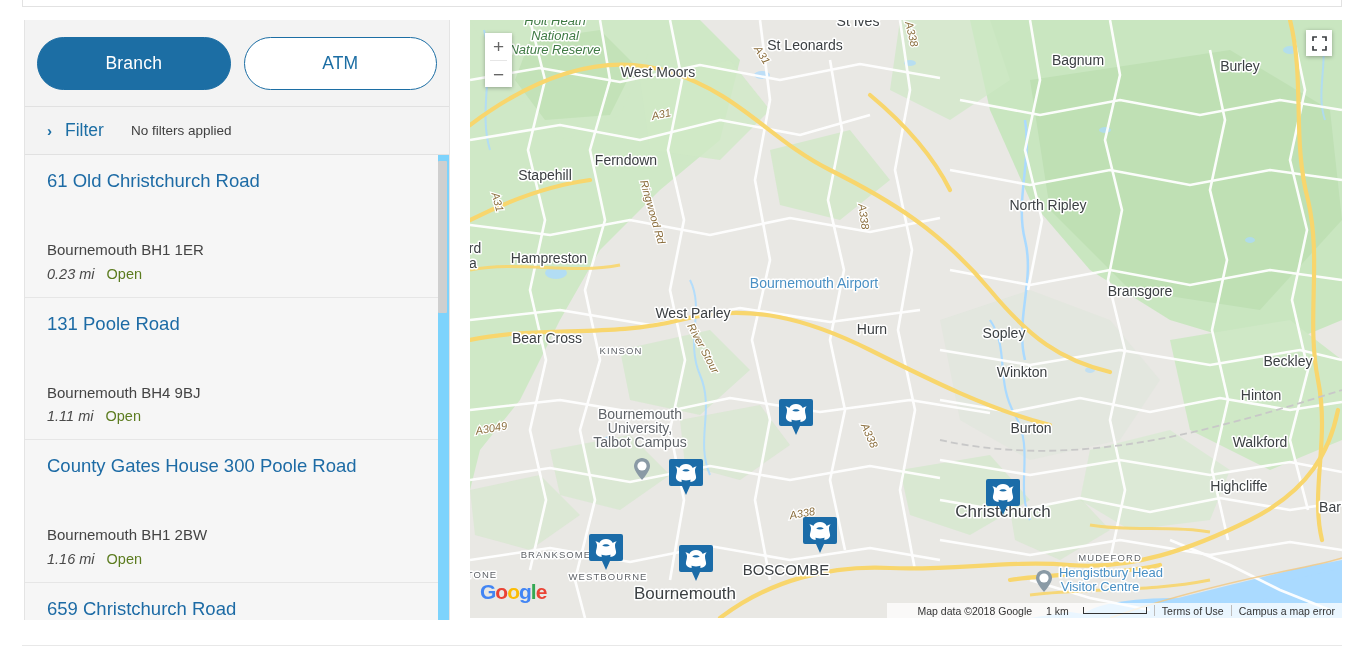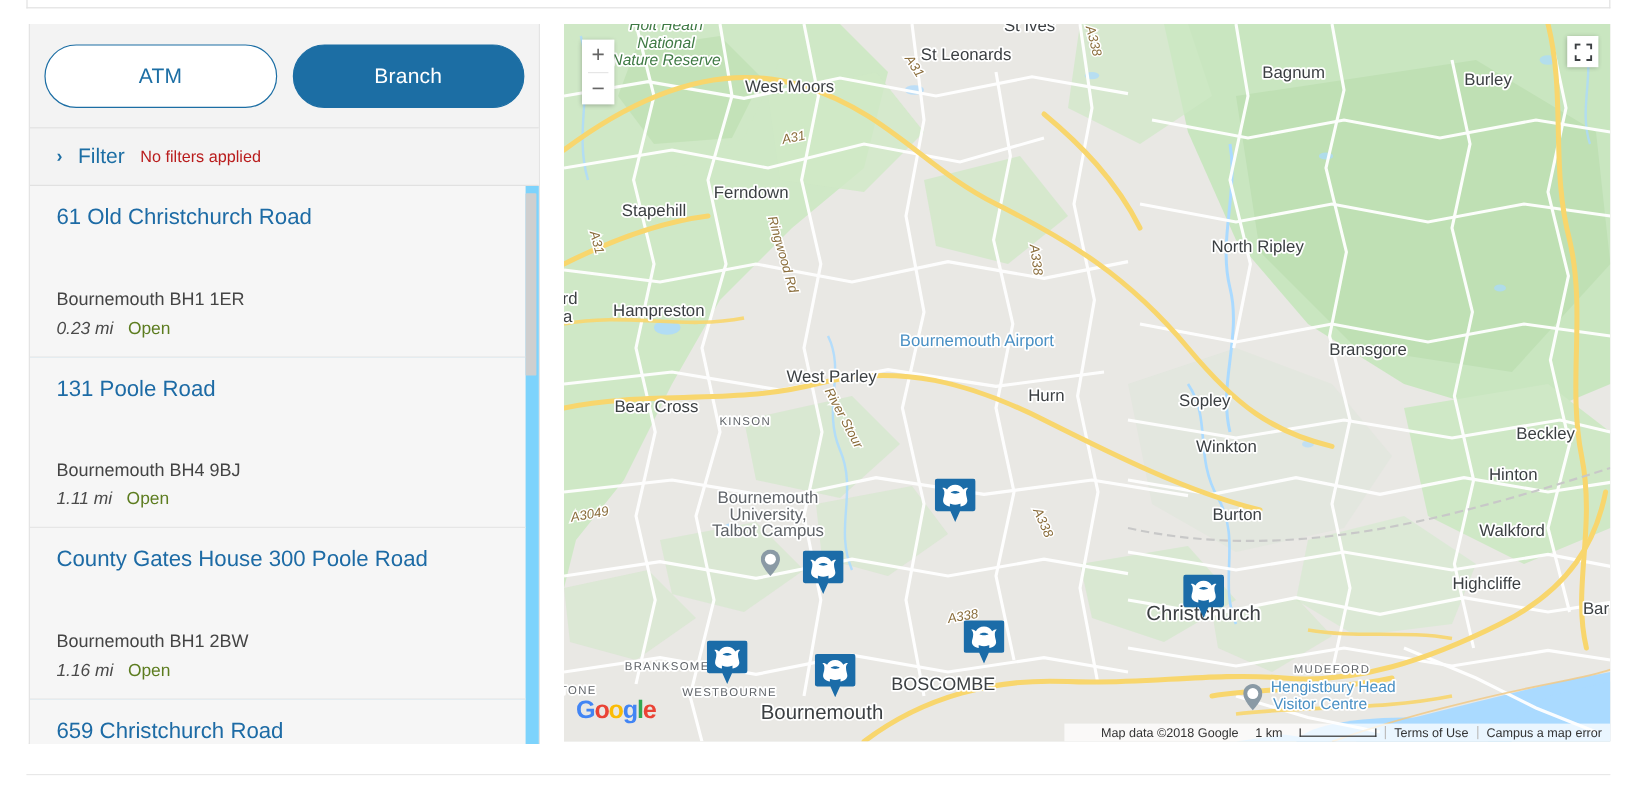"ATM" div.toggle-btn { order: before "Branch" -> after "Branch" }
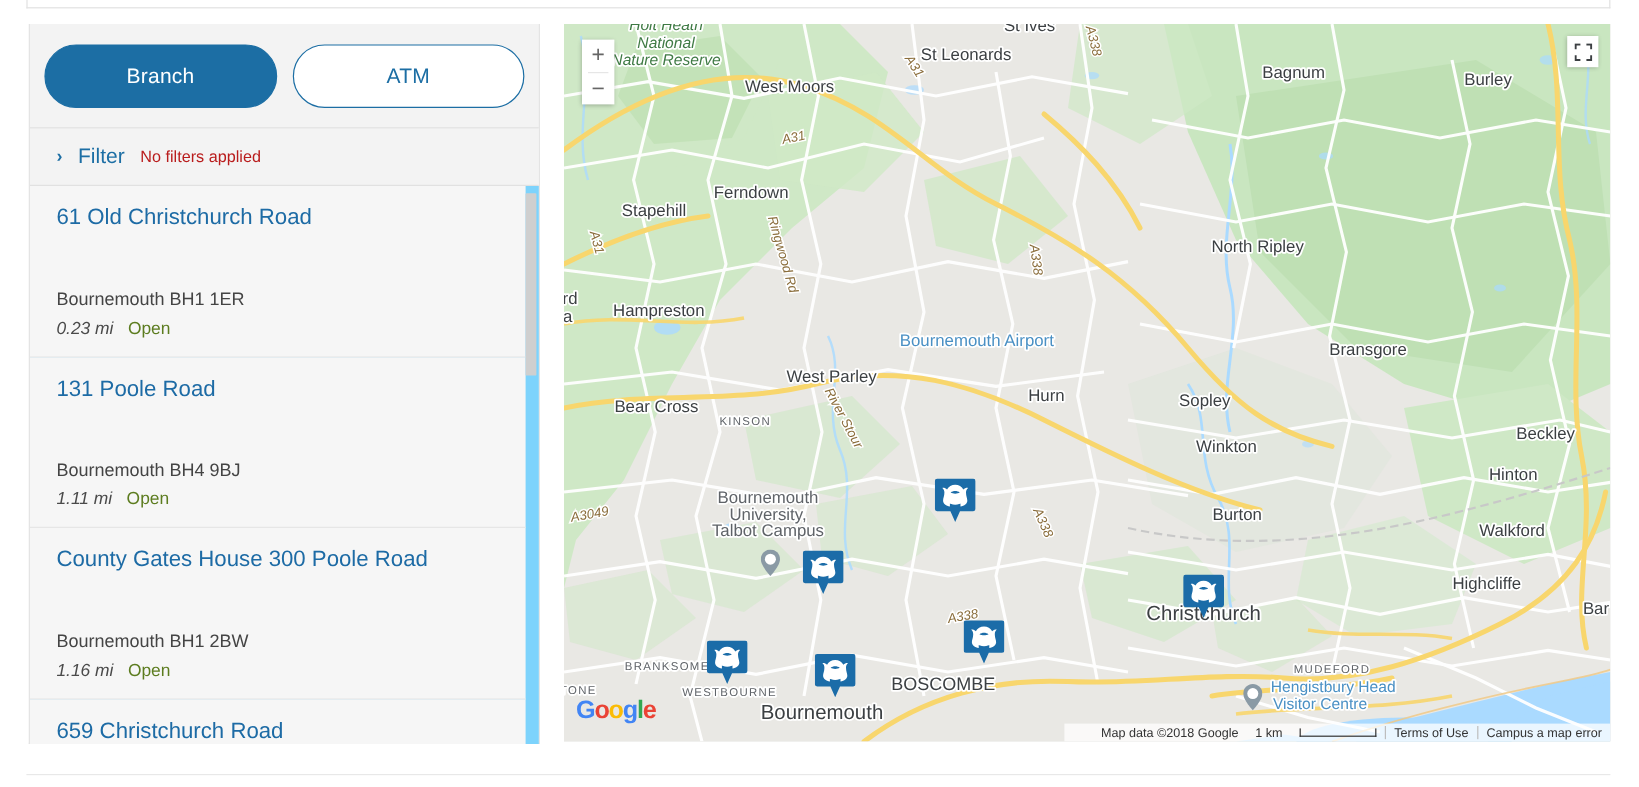"No filters applied" .filter-status { color: #b91c1c -> #404040; margin-left: 0 -> 14px }
